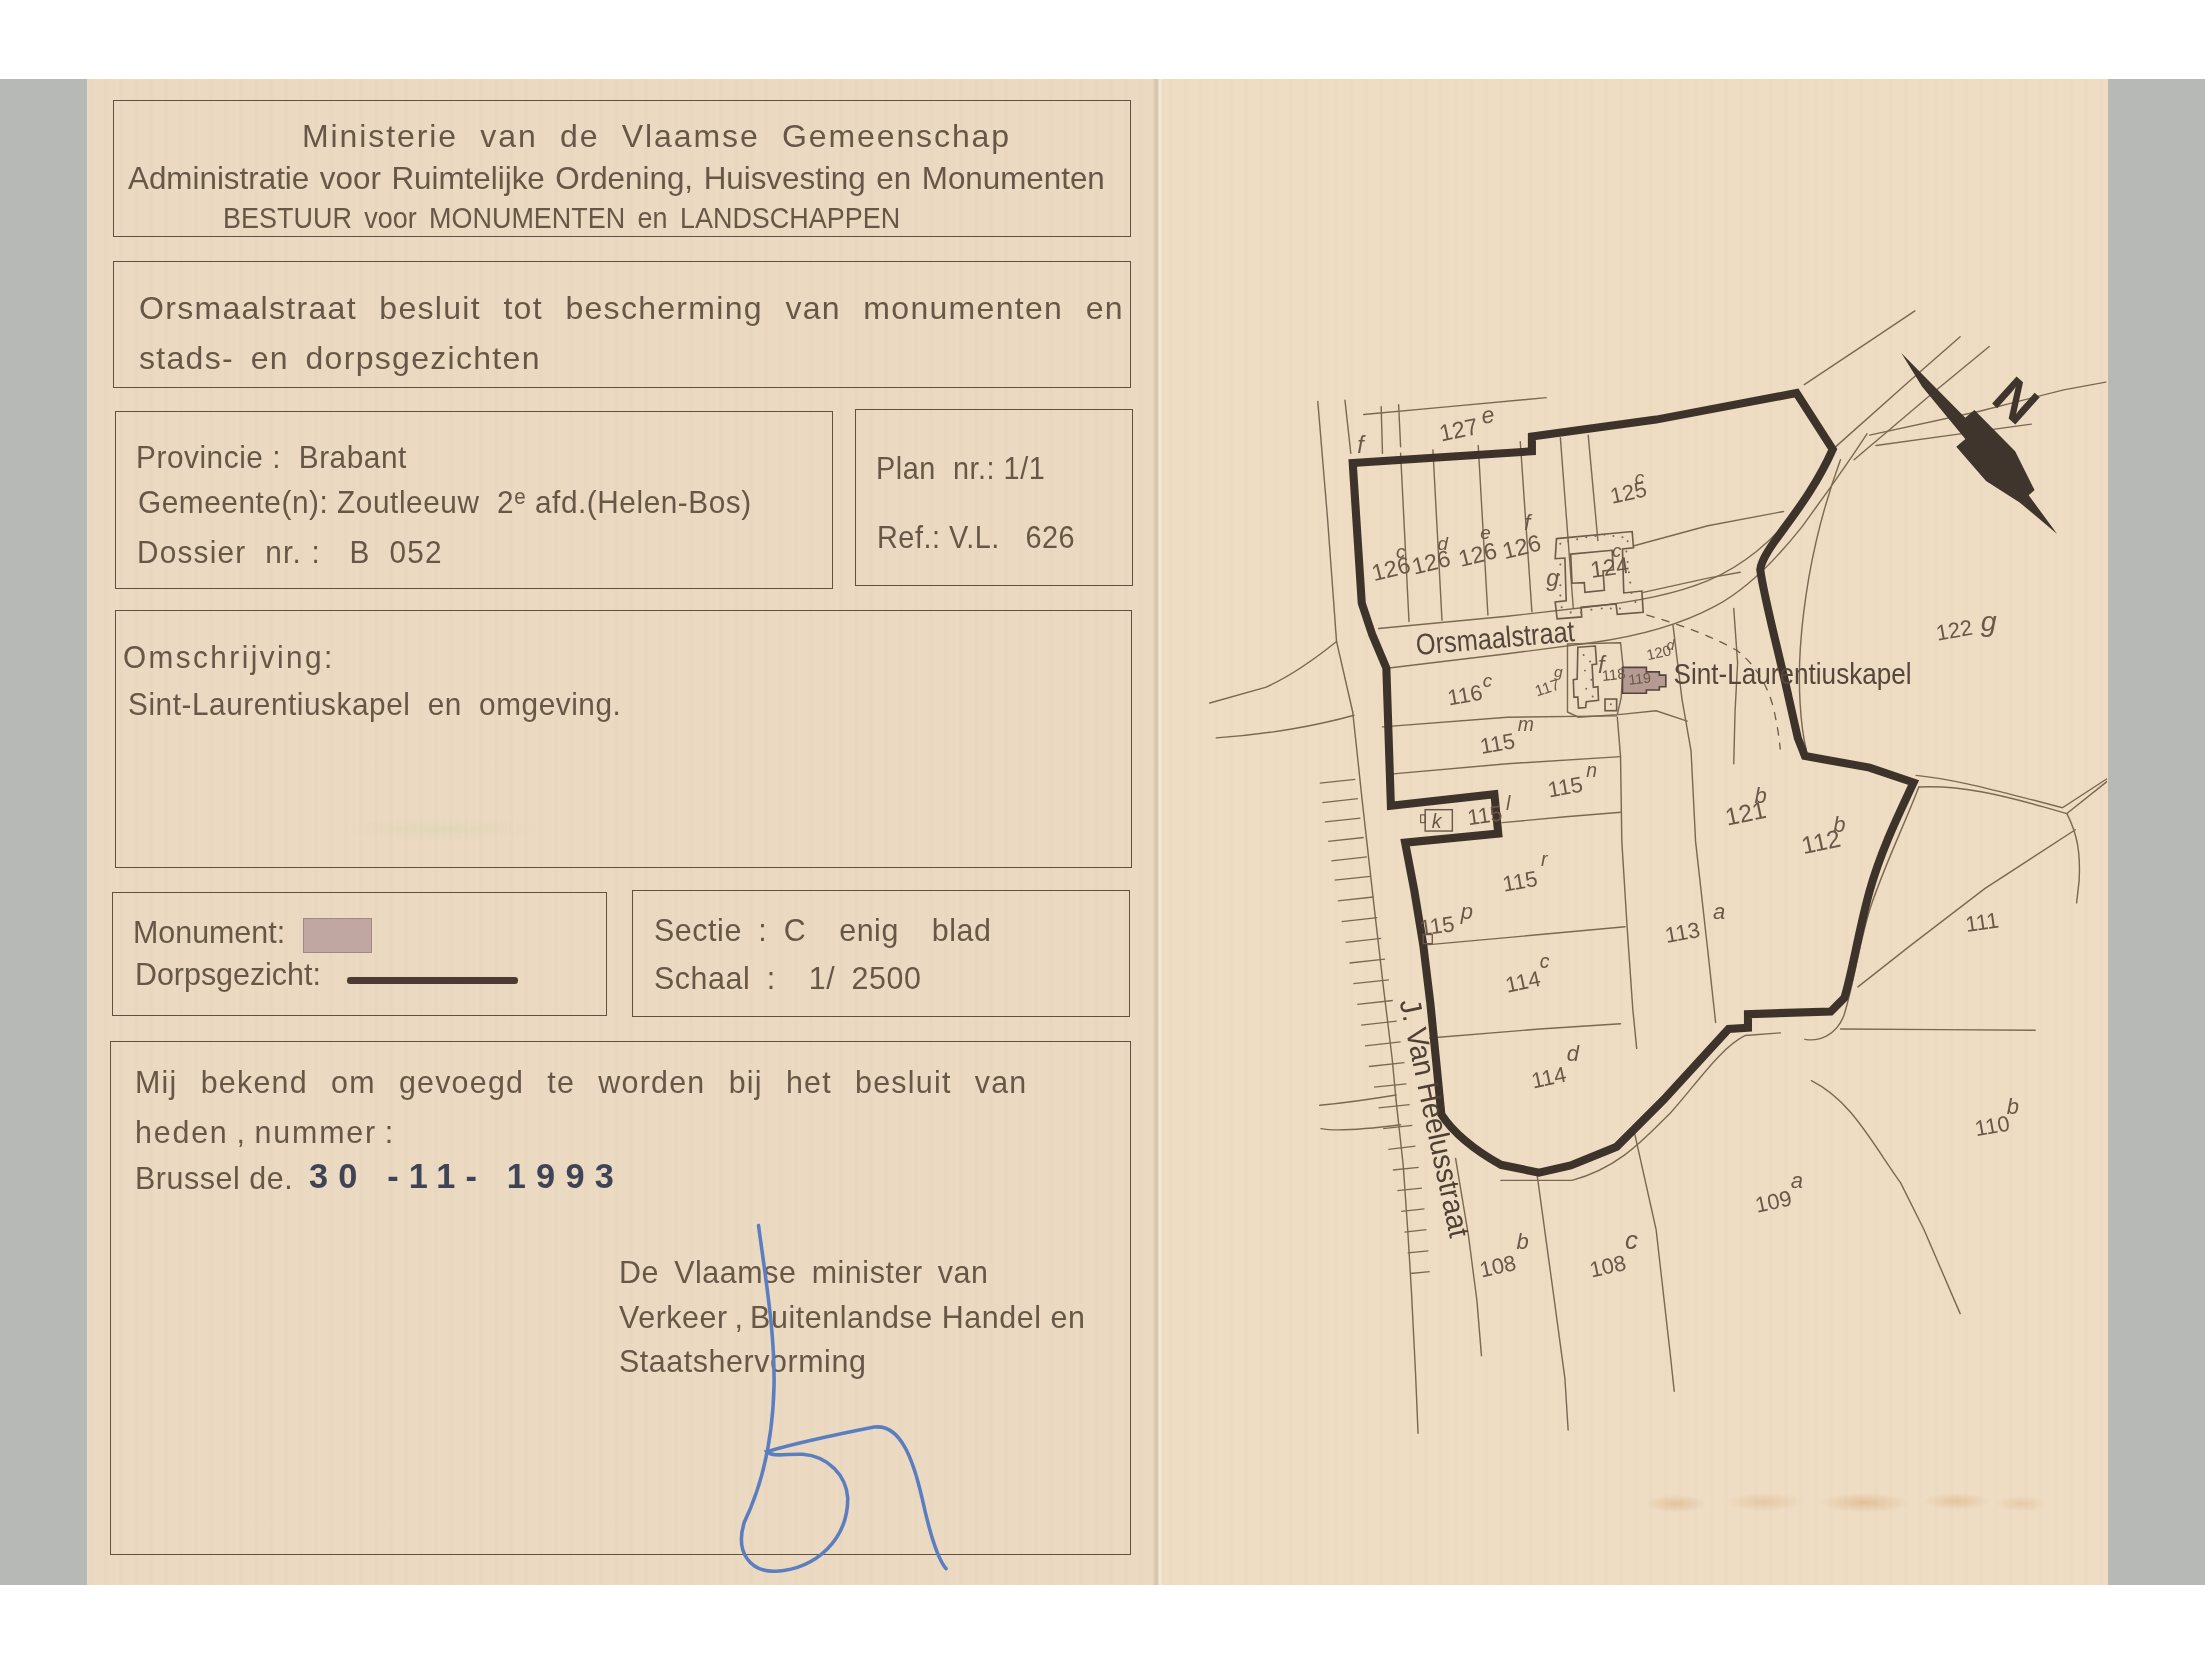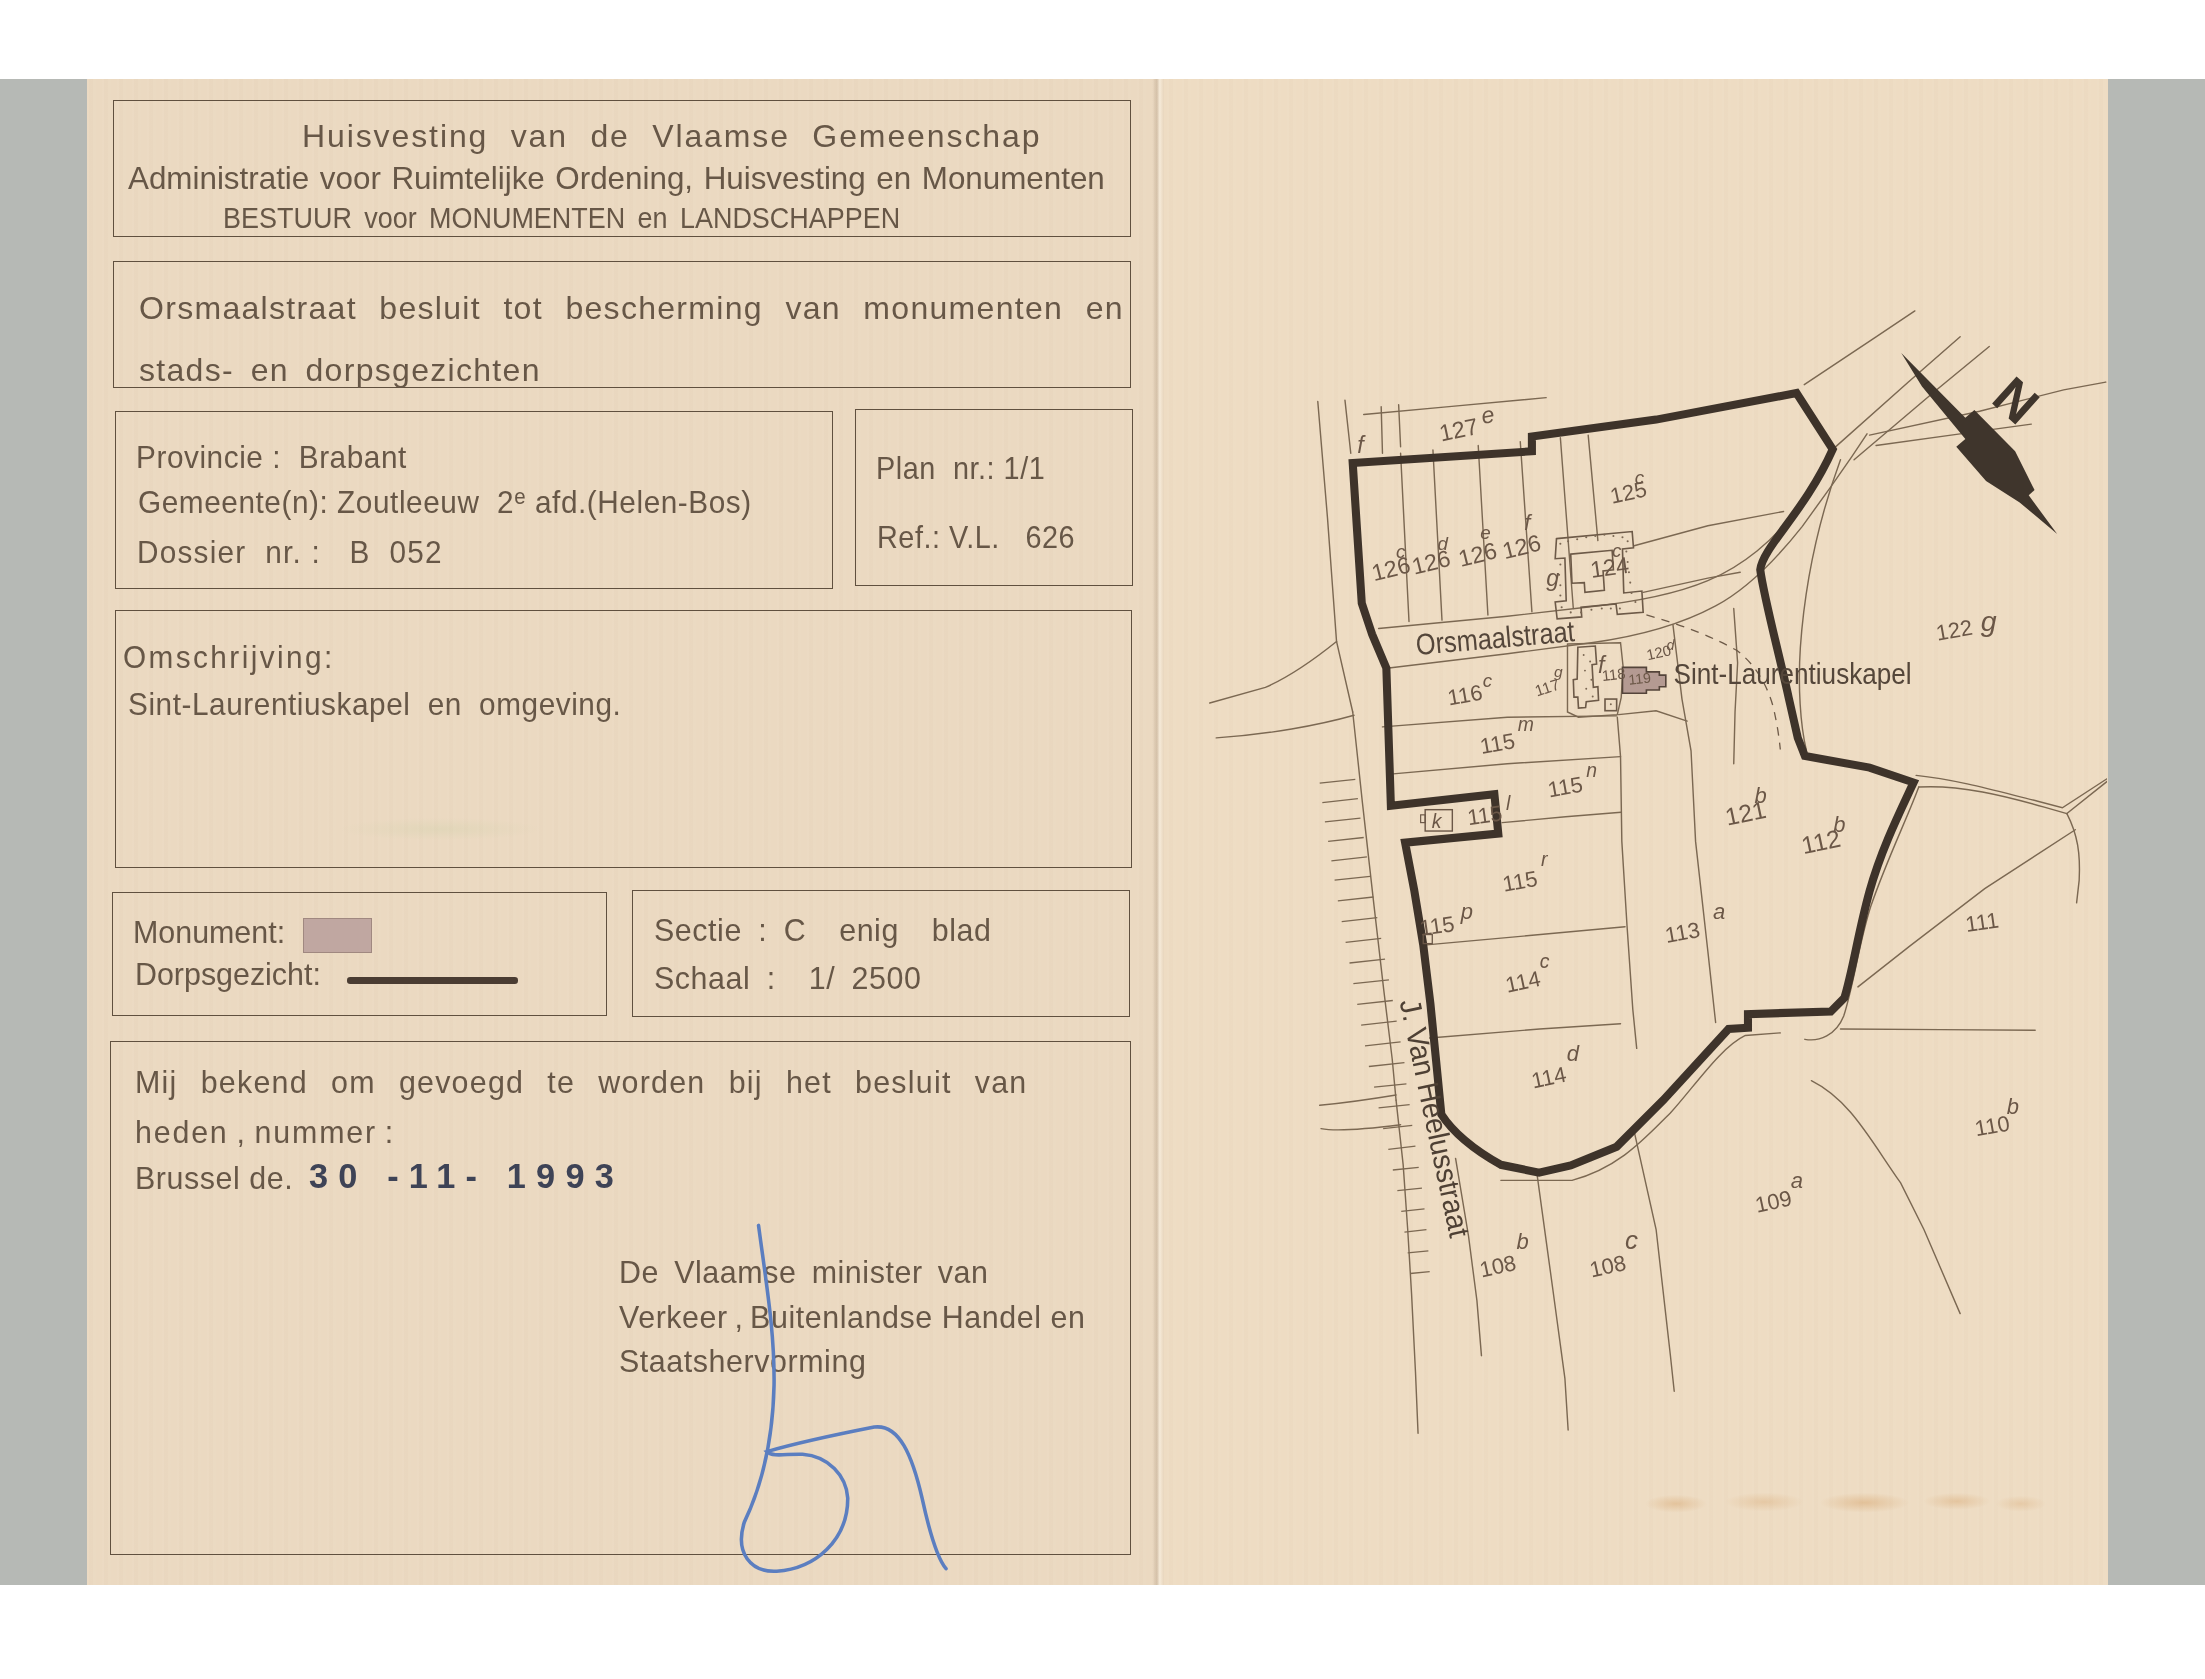"Huisvesting van de Vlaamse Gemeenschap" div.tx { text: Huisvesting -> Ministerie }
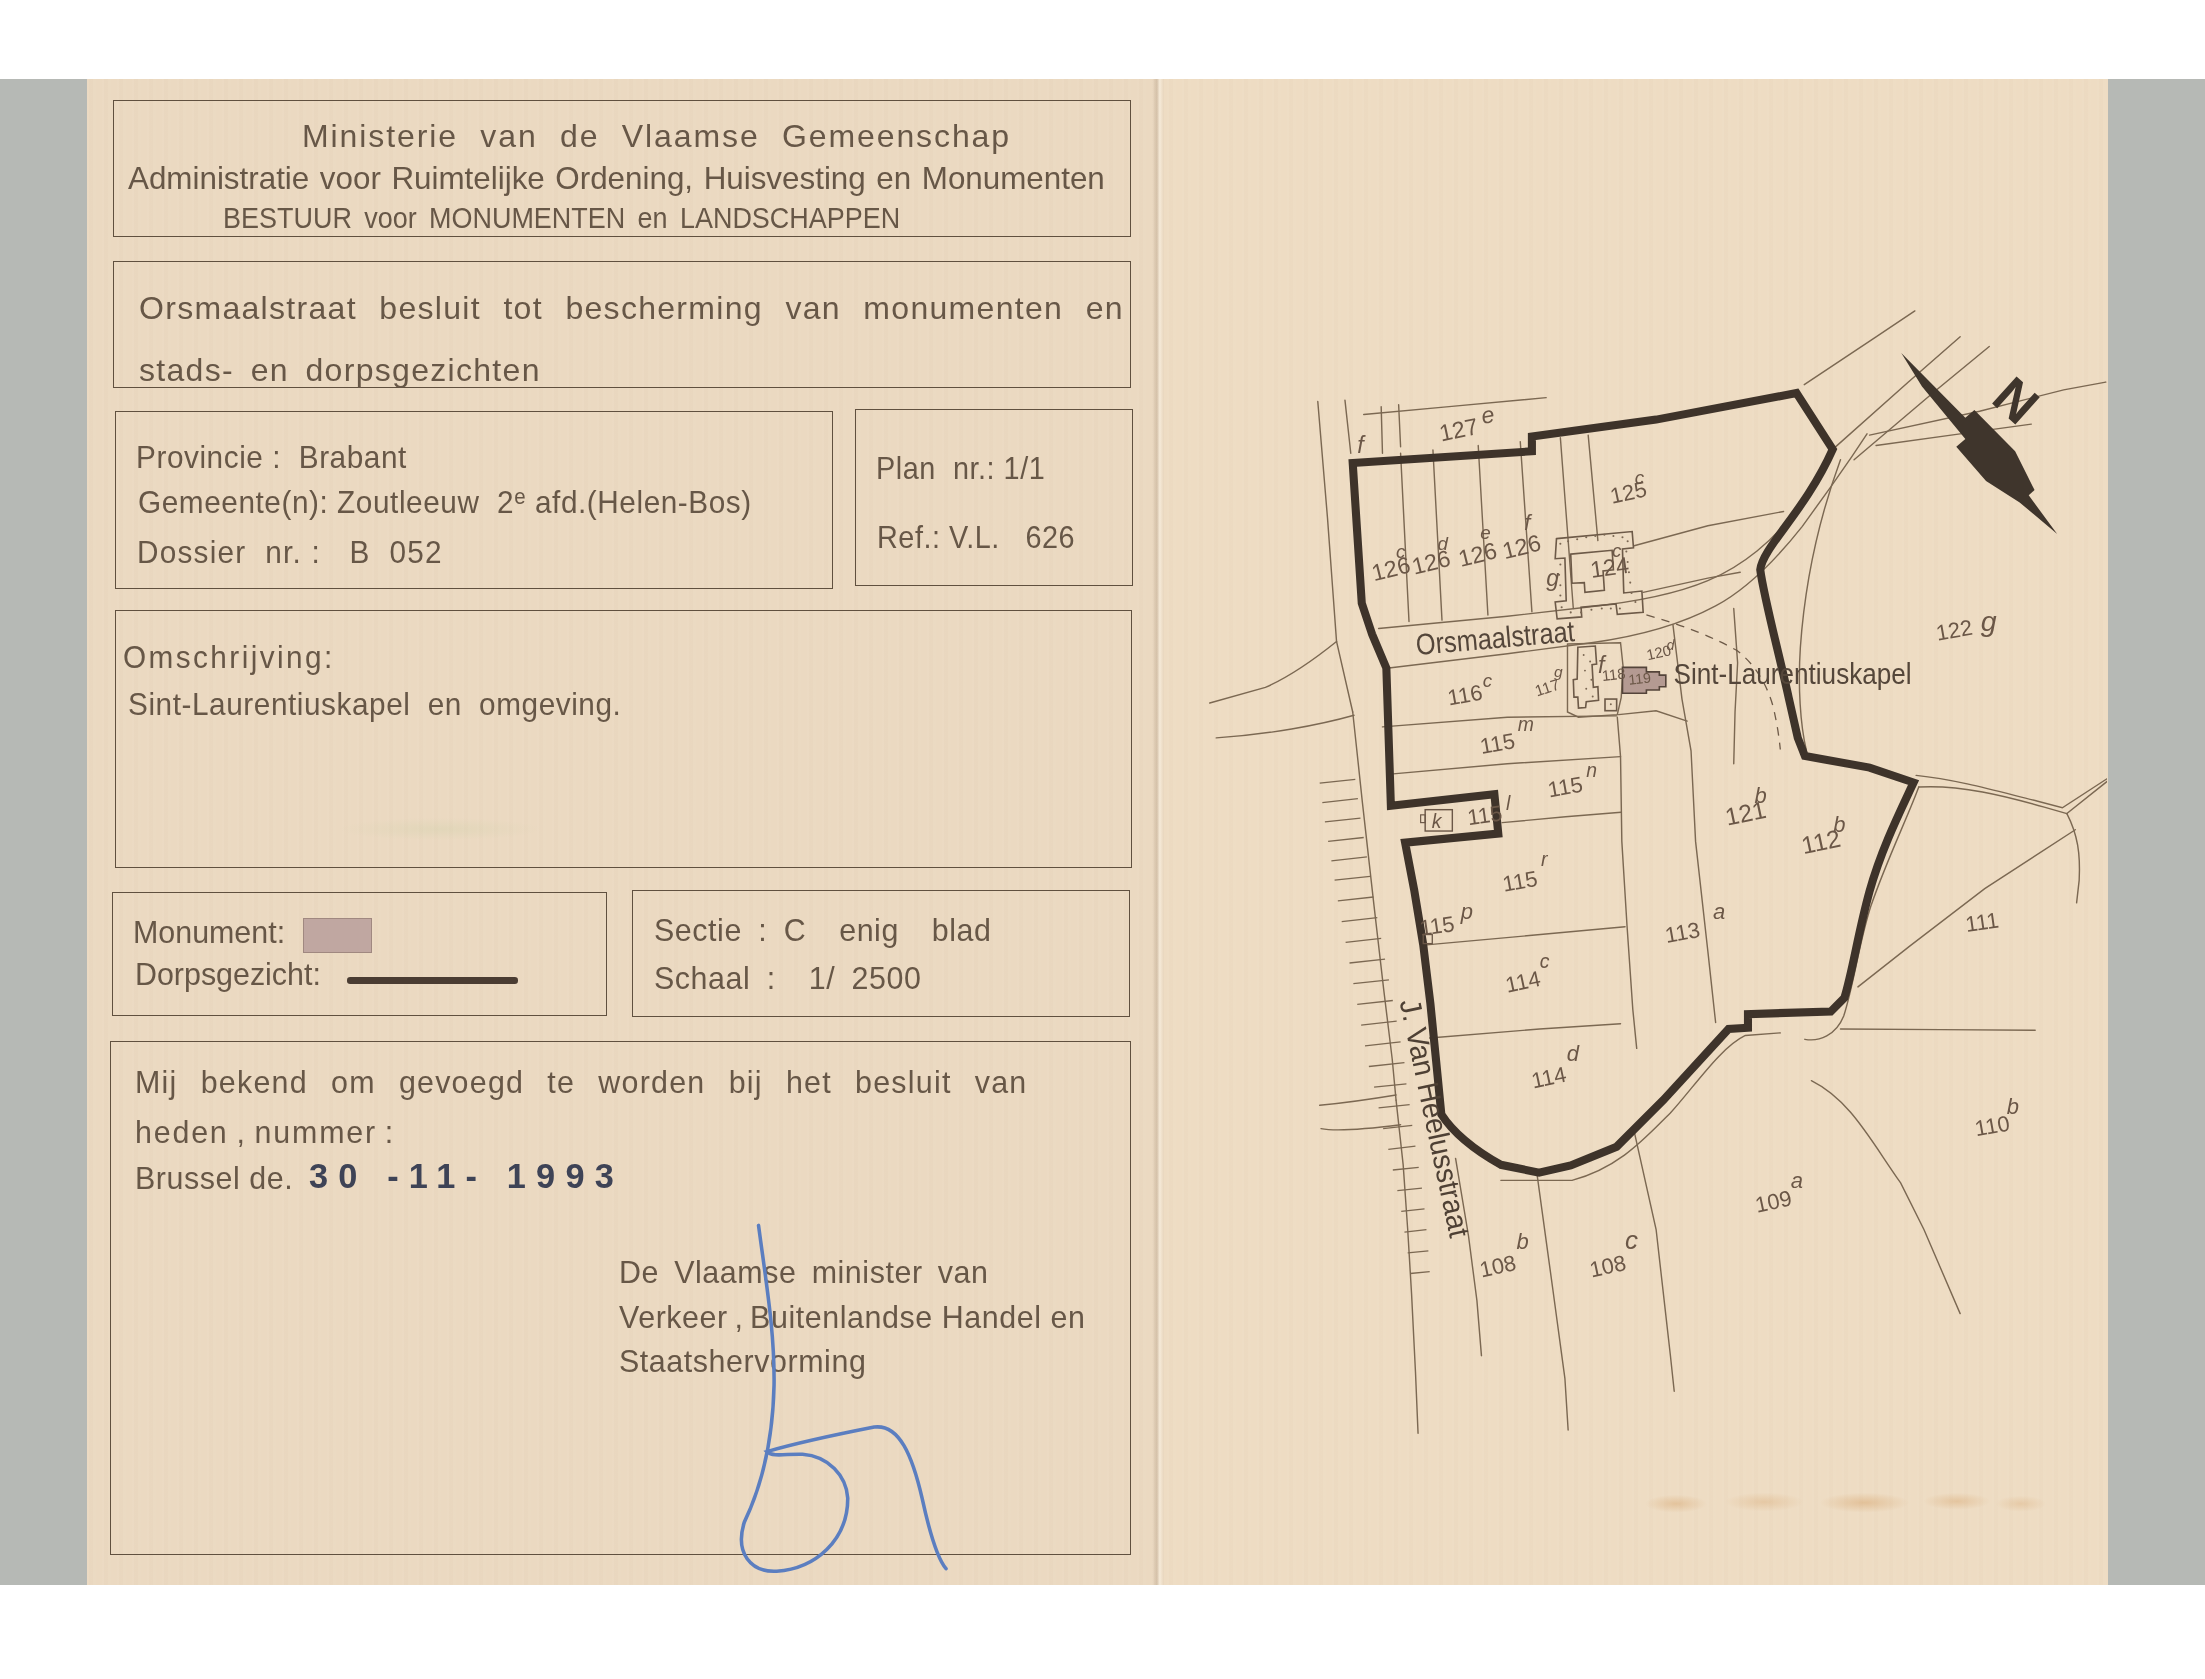"stads- en dorpsgezichten" div.tx { top: 352px -> 340px }
